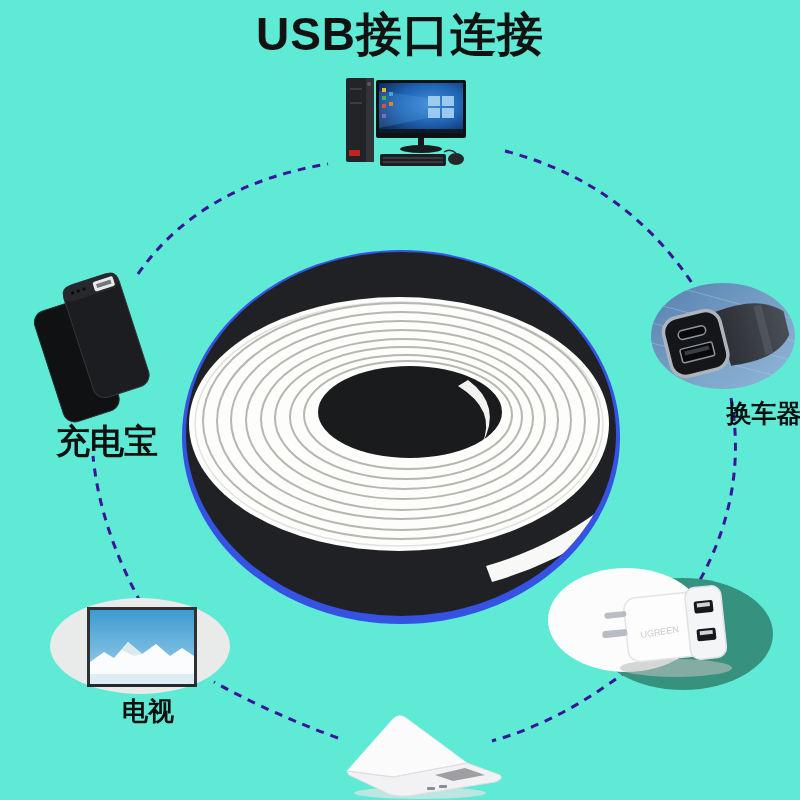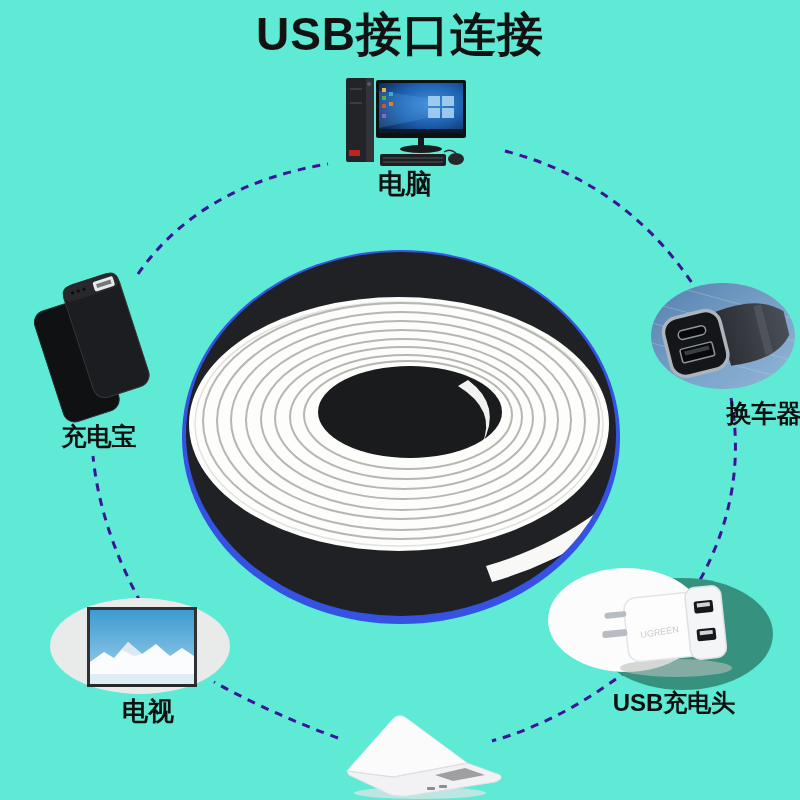"电脑" div.label { html: <div>电脑</div> -> none }
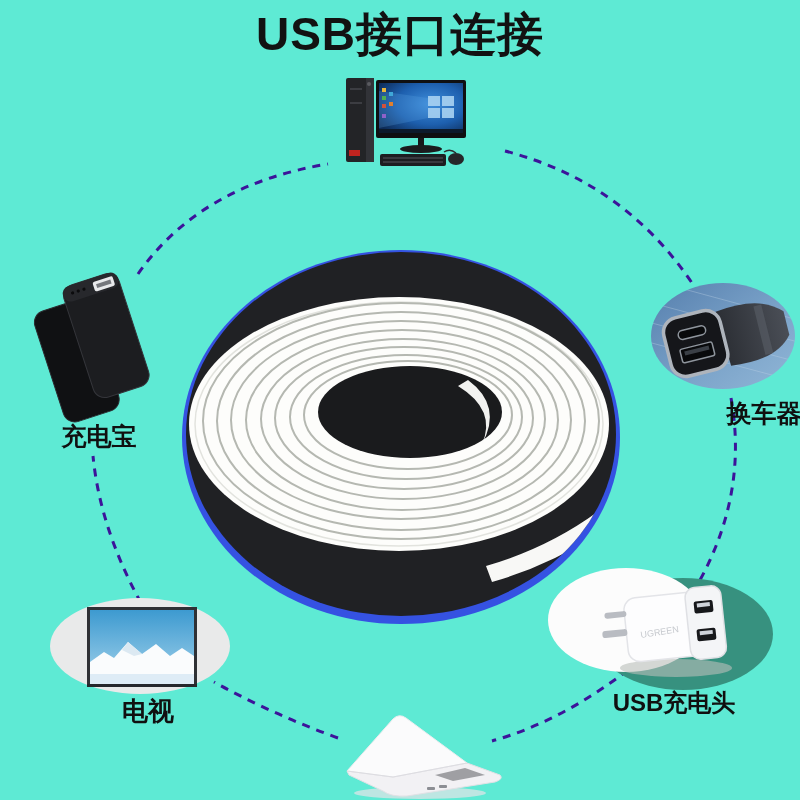"充电宝" .lbl-powerbank { font-size: 25px -> 34px }
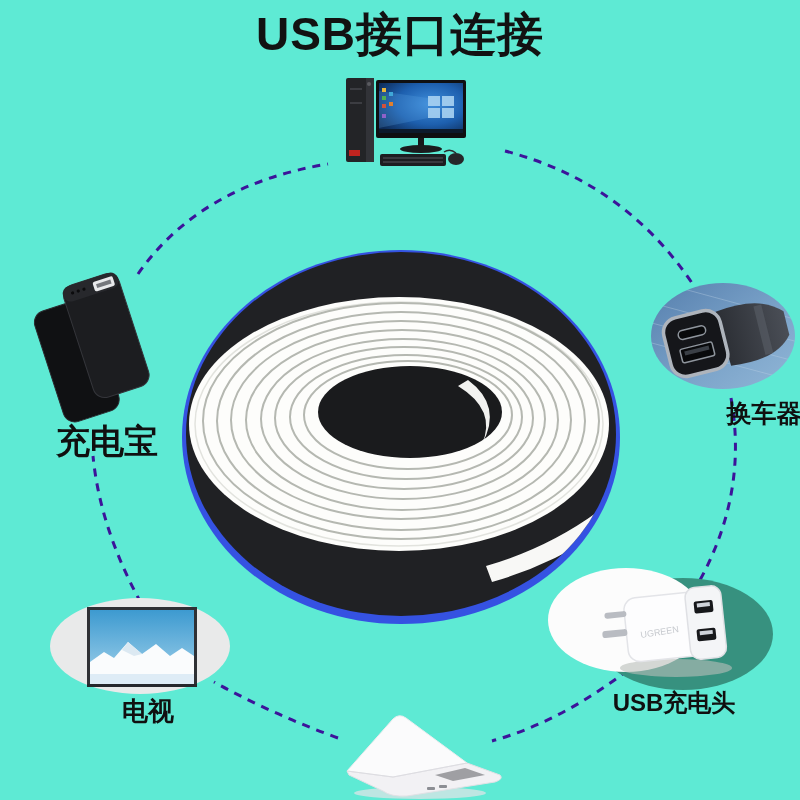"USB充电头" div.label { html: <div>USB充电头</div> -> none }
